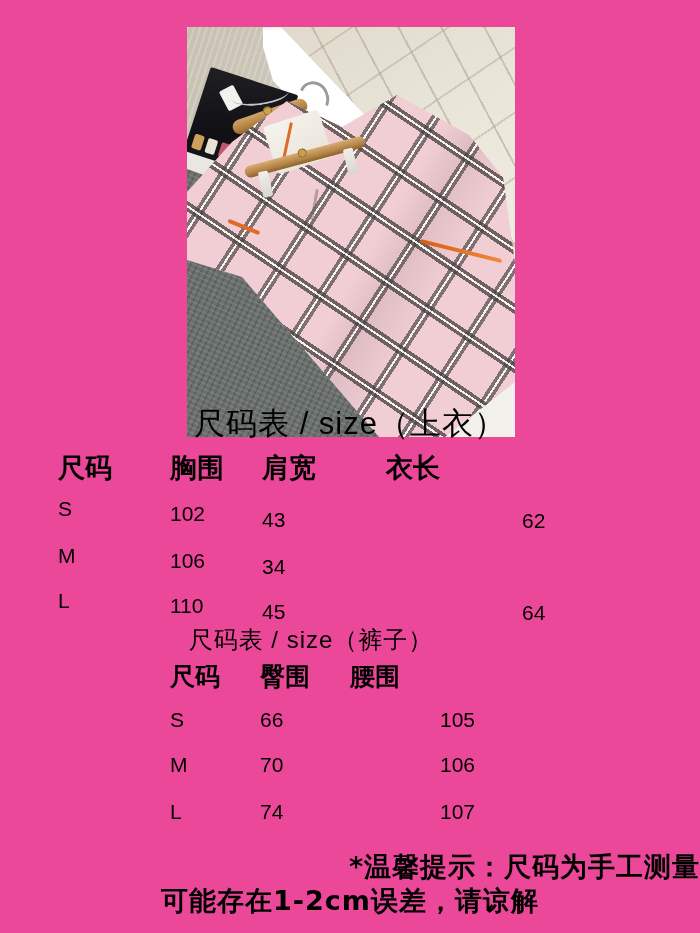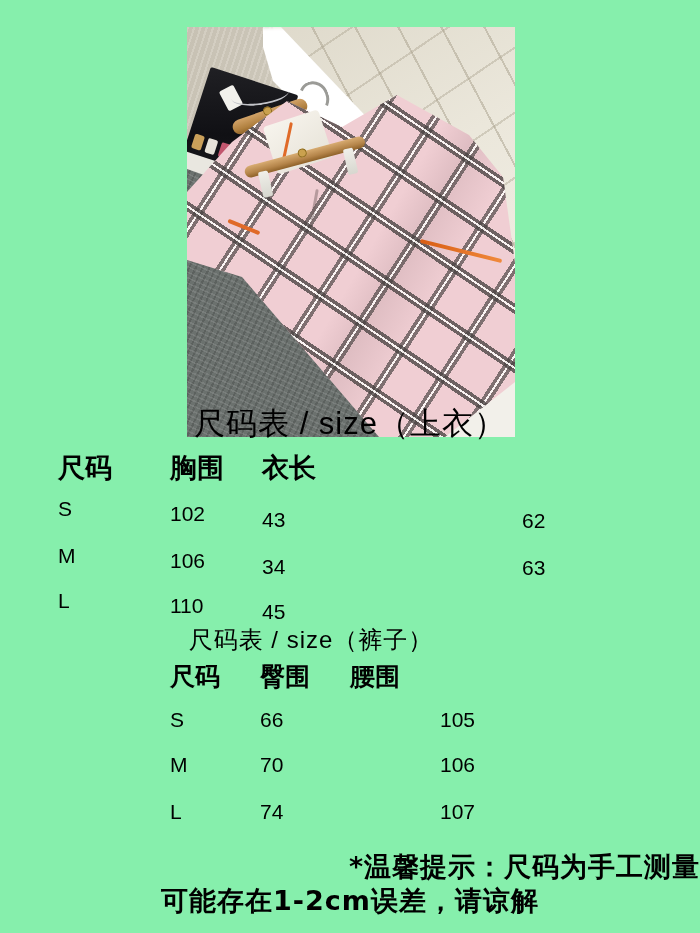"尺码表 / size（上衣）" .page { background: #86efac -> #ec4899 }
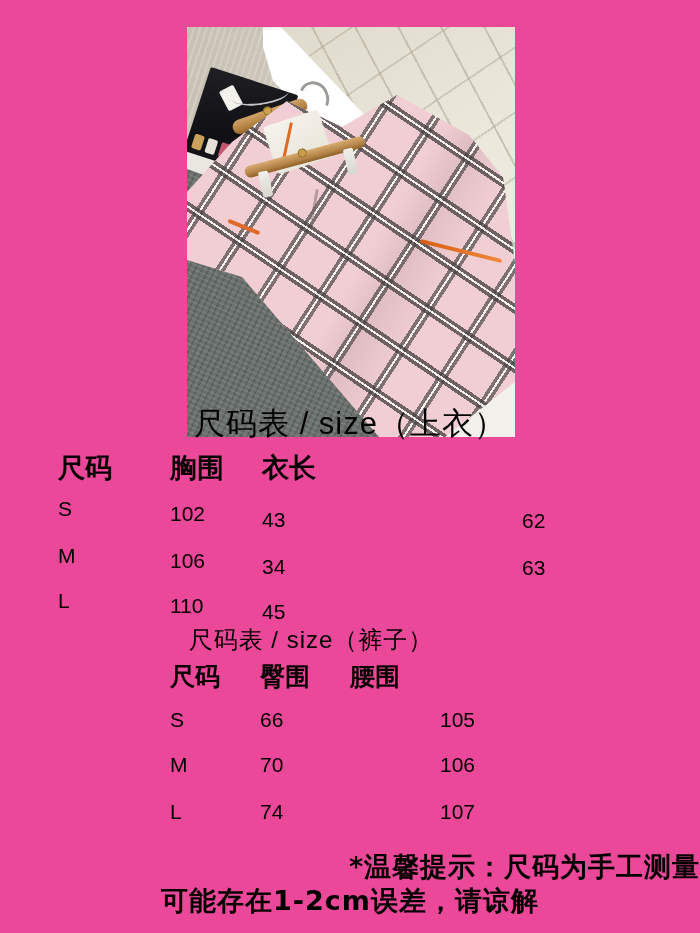"肩宽" span.c2 { html: none -> <span>肩宽</span> }
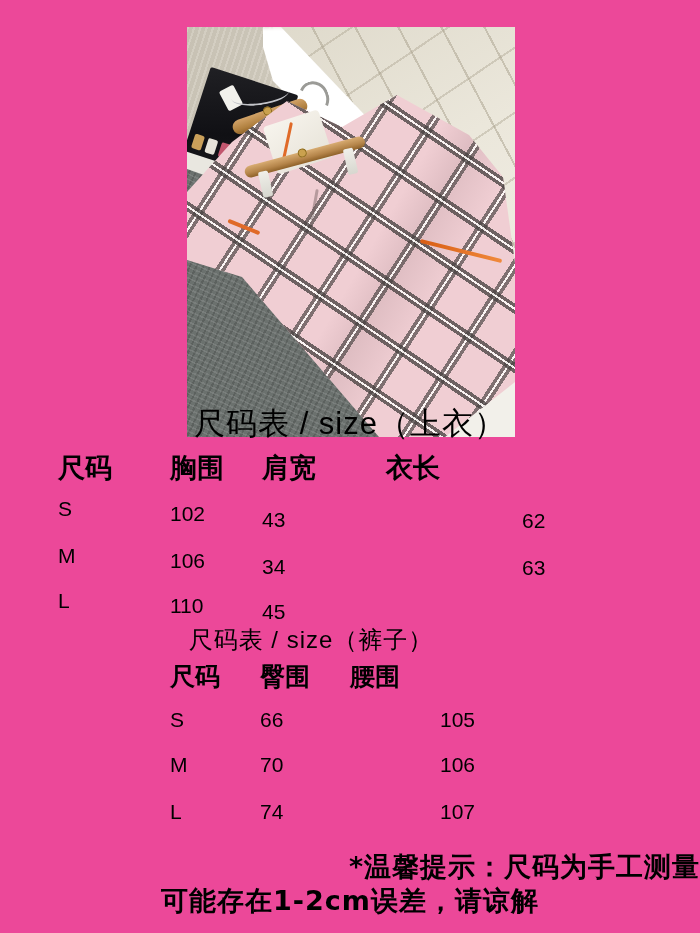"63" span.c4 { html: <span>63</span> -> none }
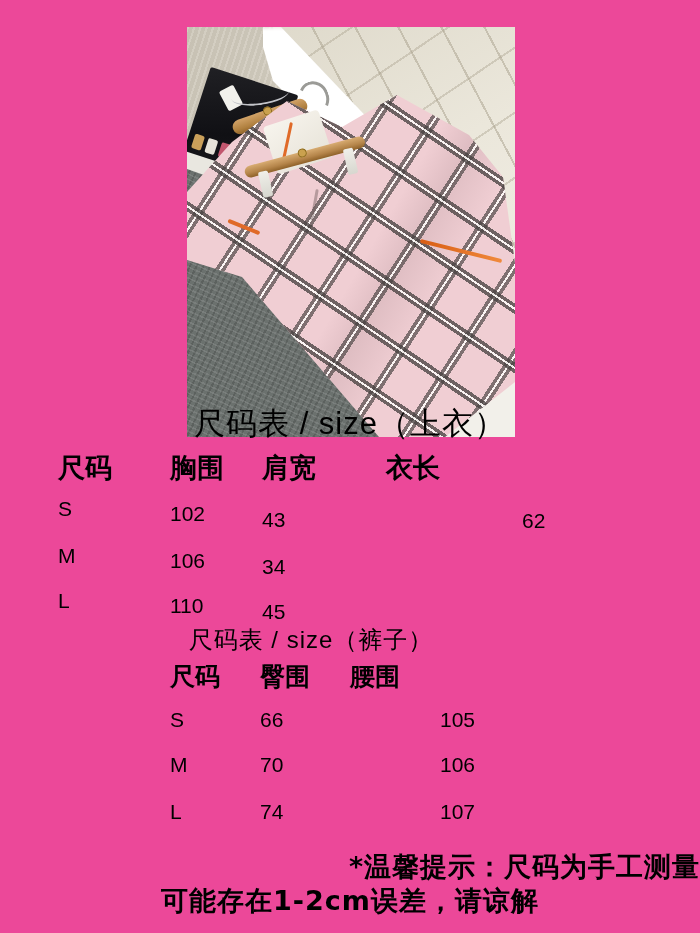"64" span.c4 { html: none -> <span>64</span> }
